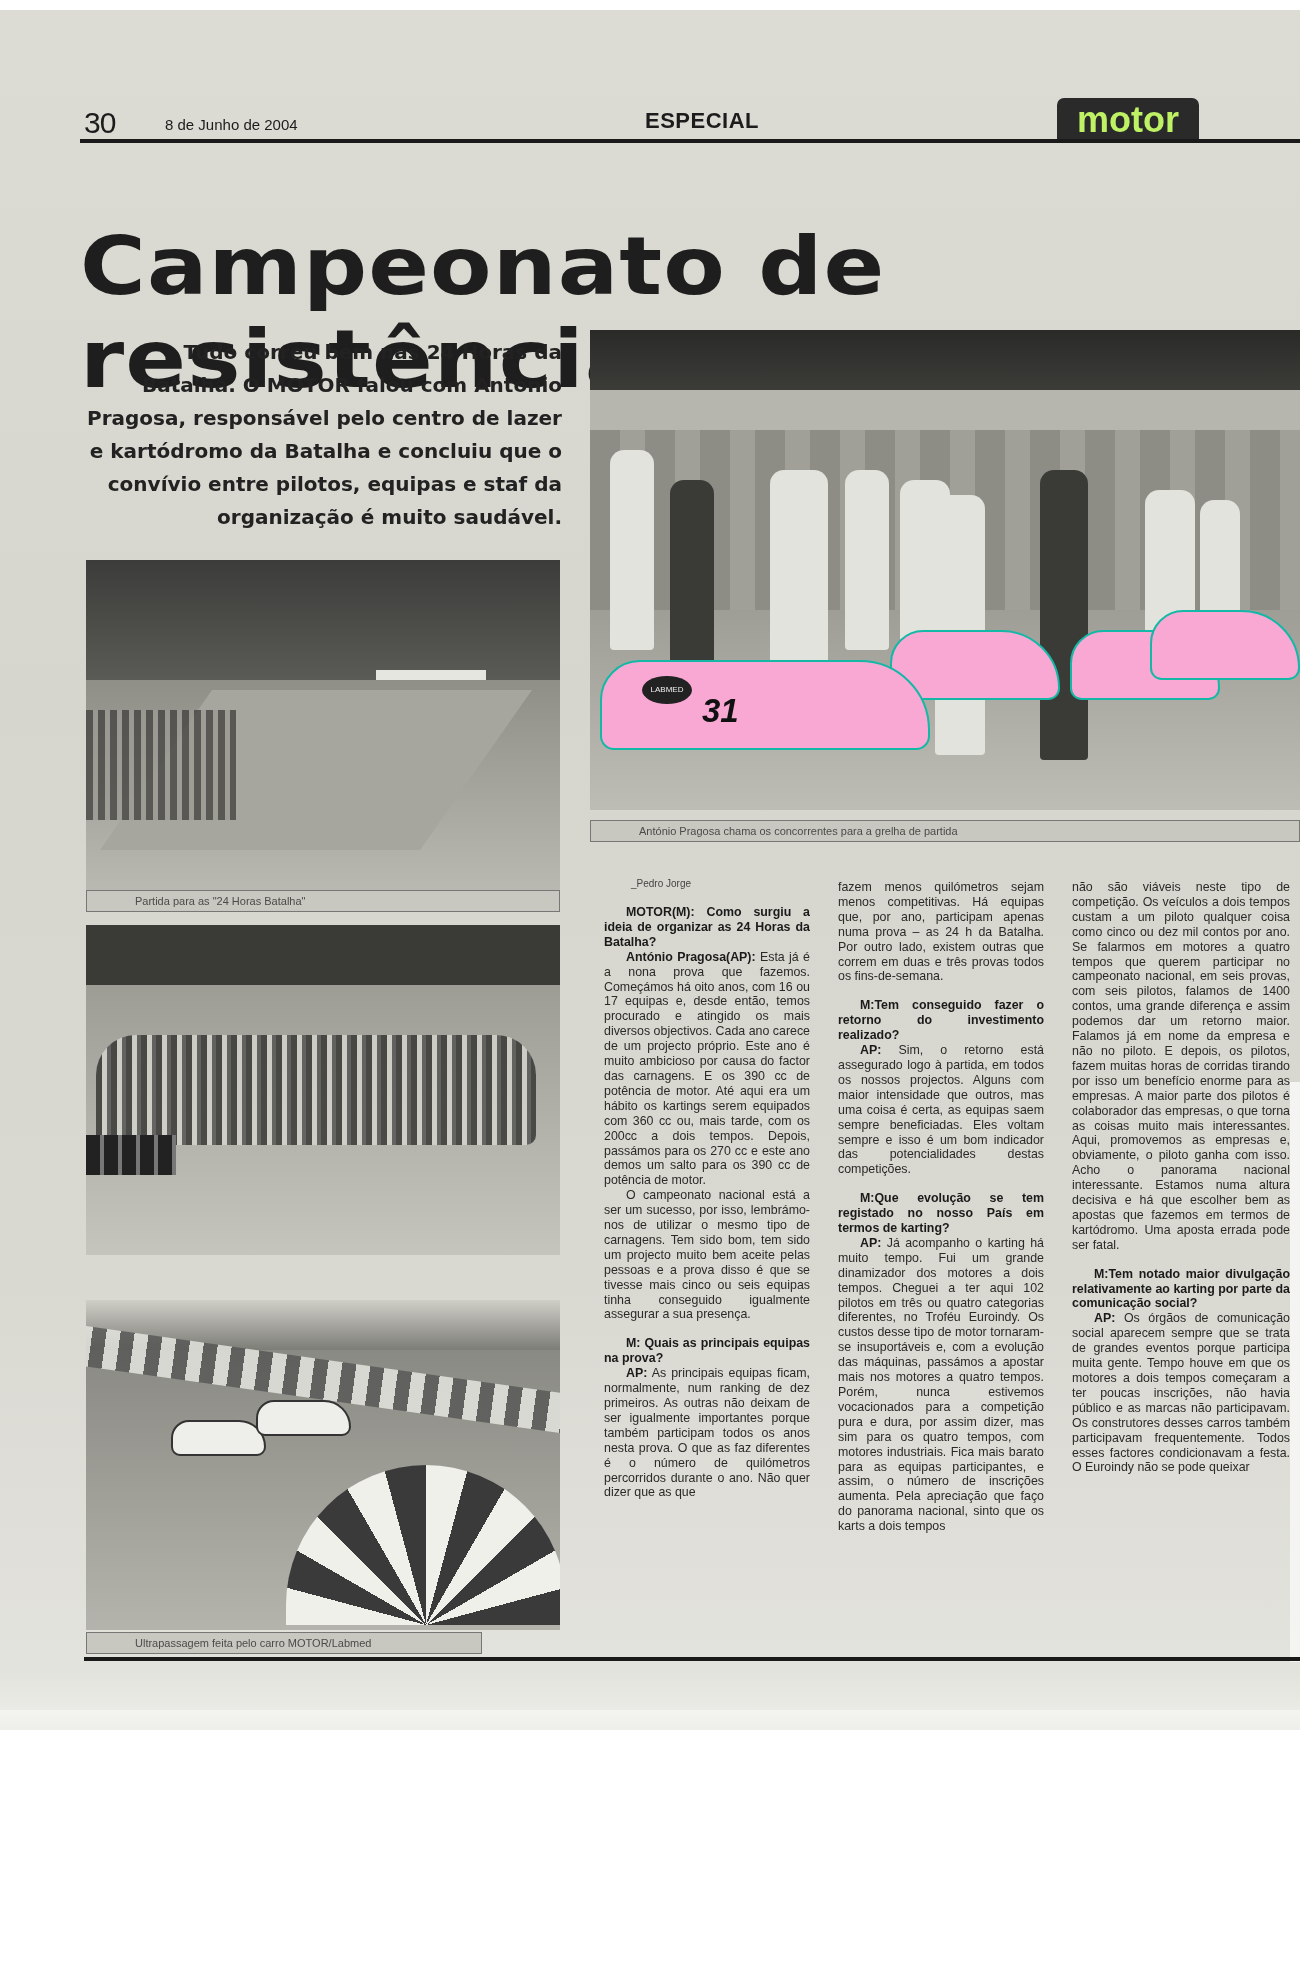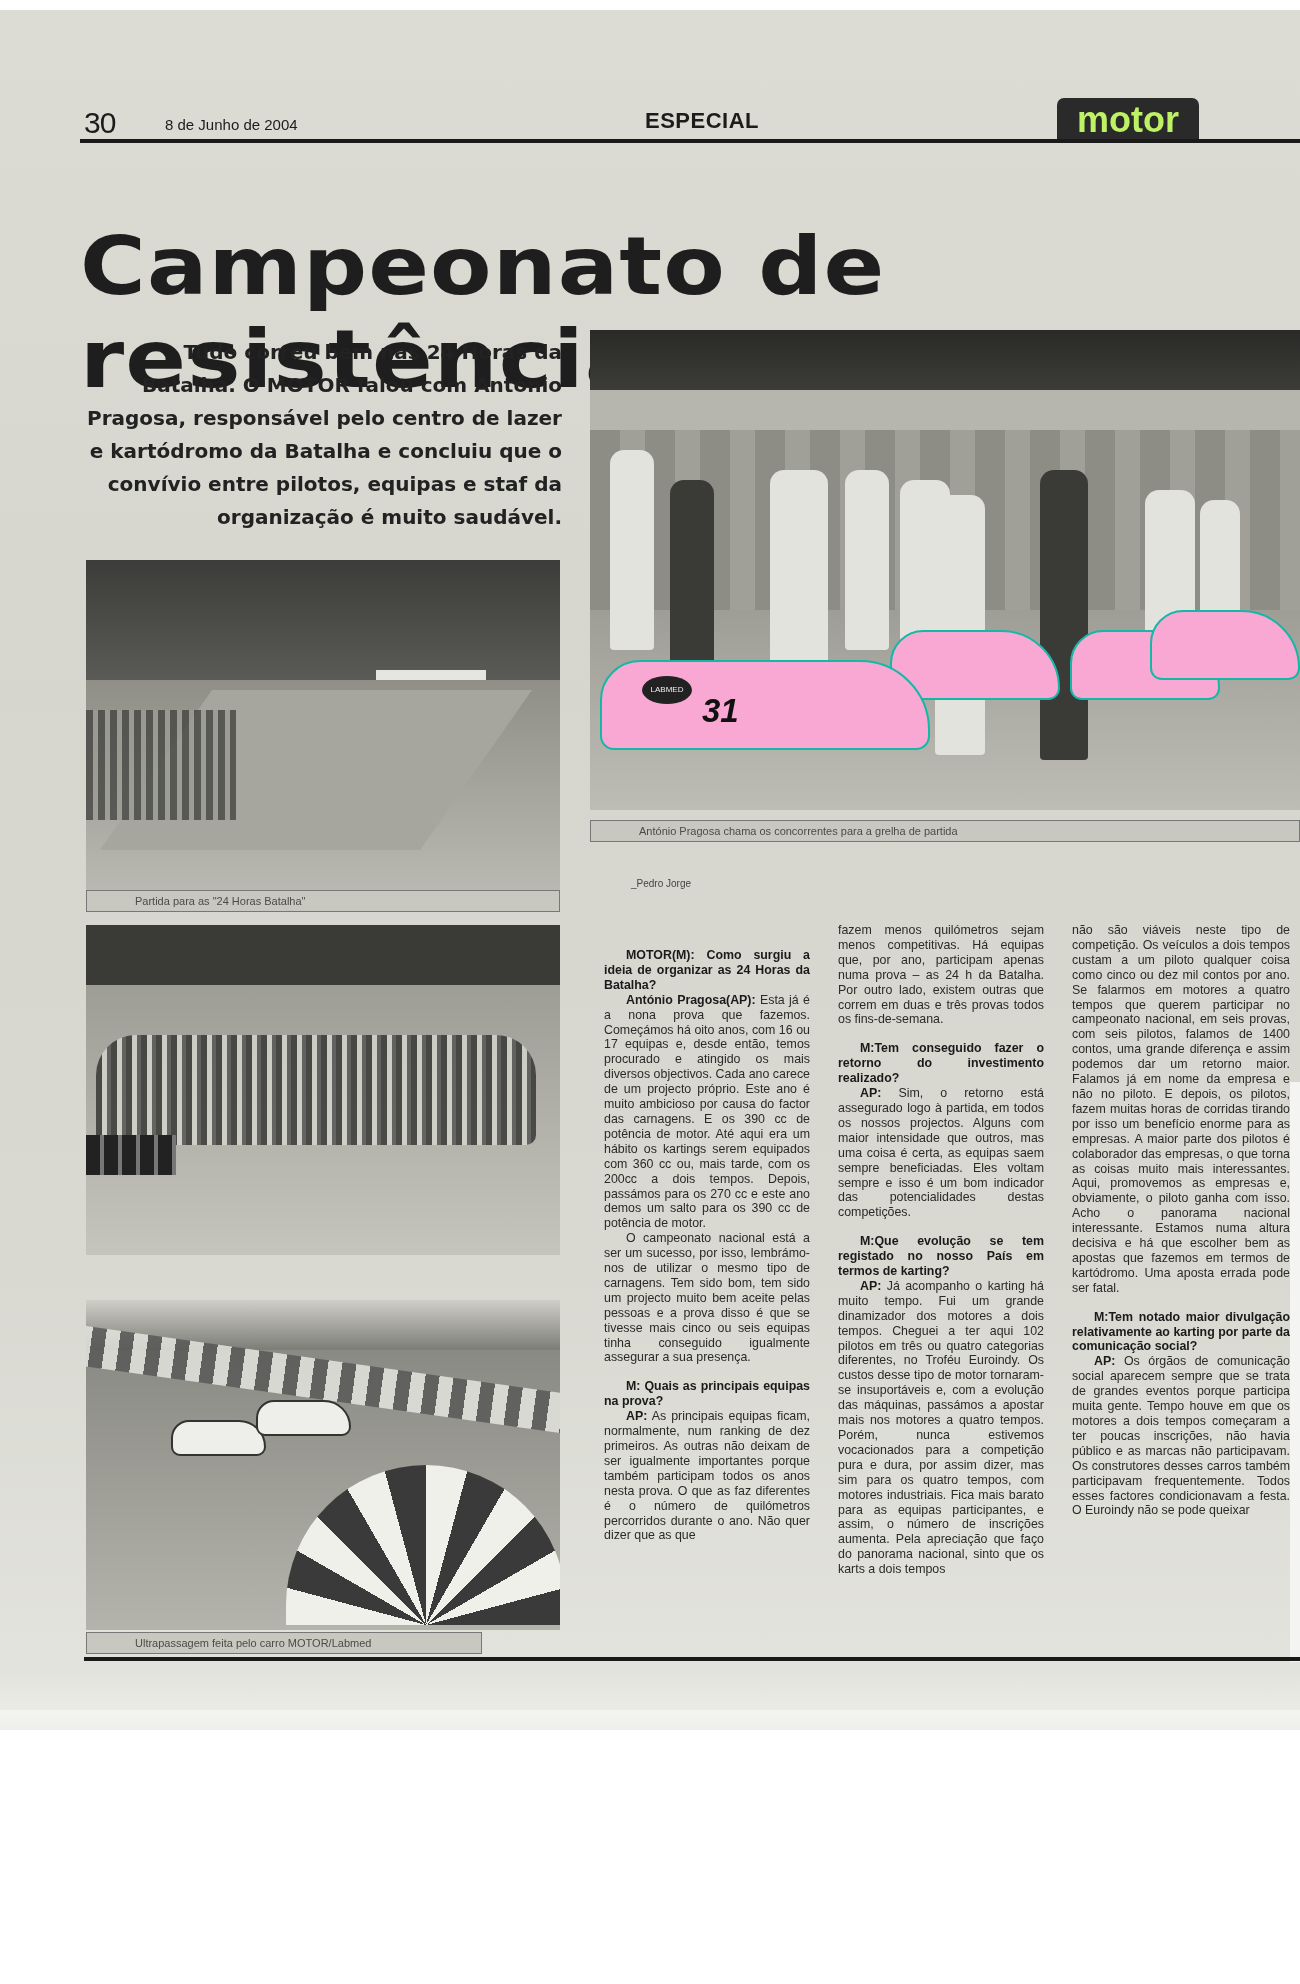"fazem menos quilómetros sejam menos" .col-clip { margin-top: 43px -> none }
